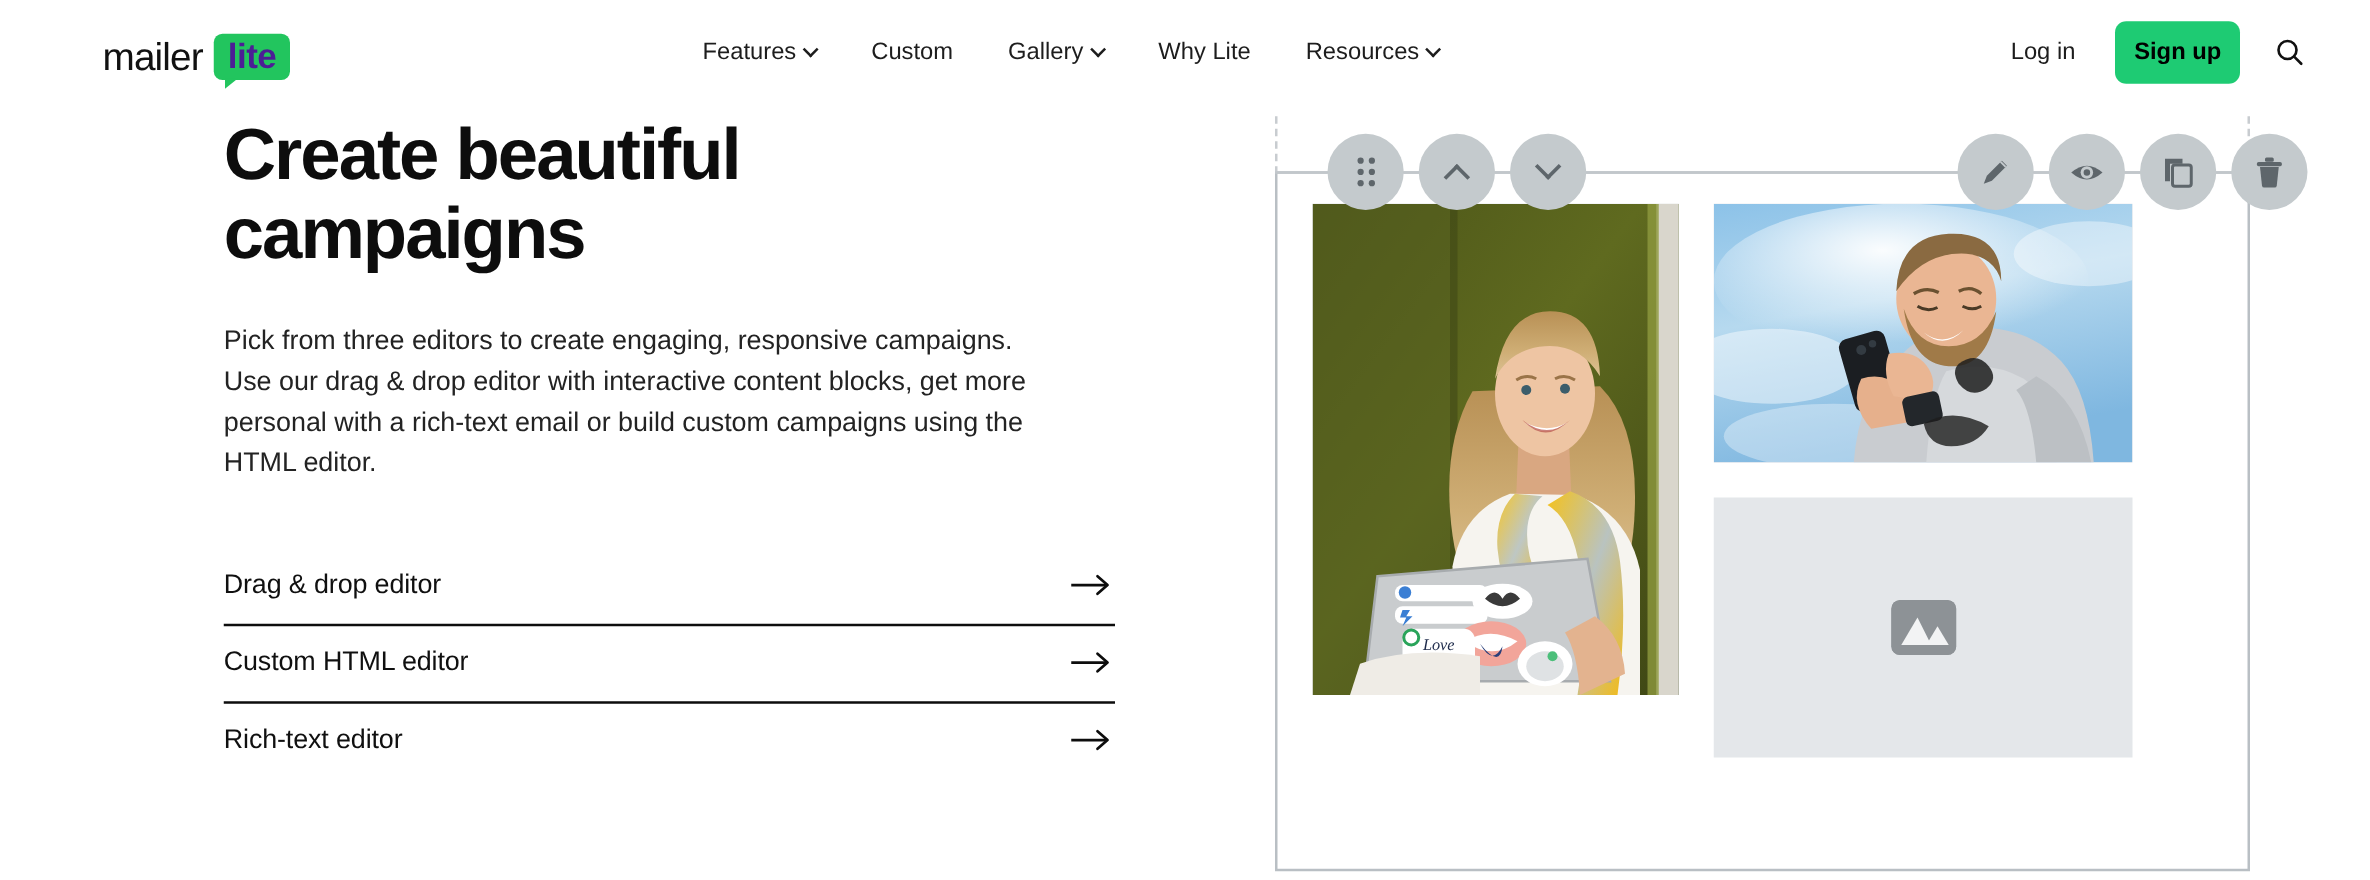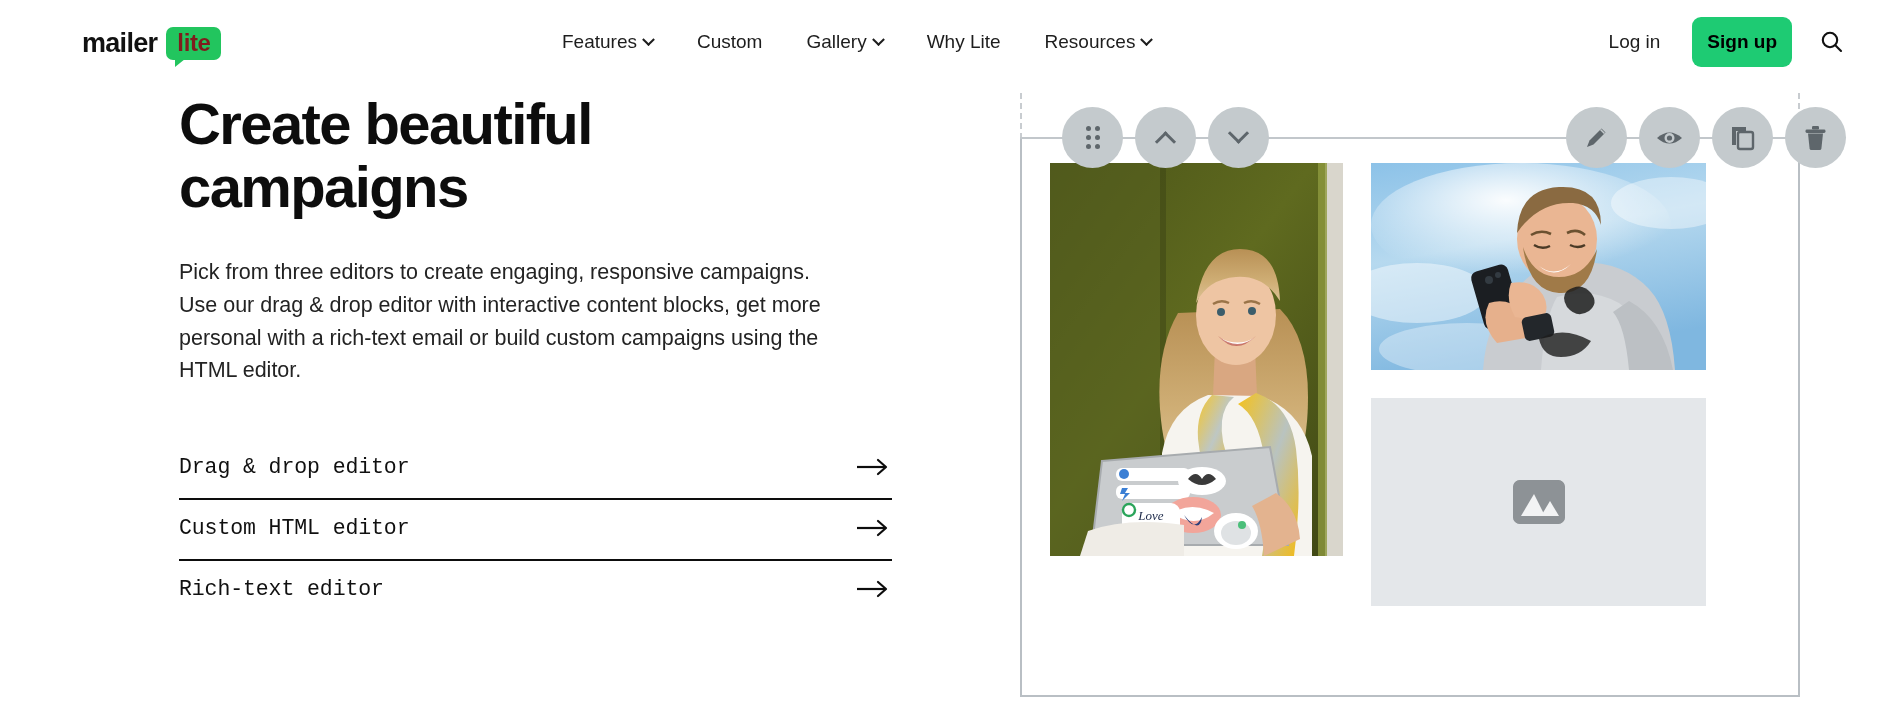"mailer" .logo-mailer { font-size: 27px -> 31px; font-weight: 700 -> 400 }
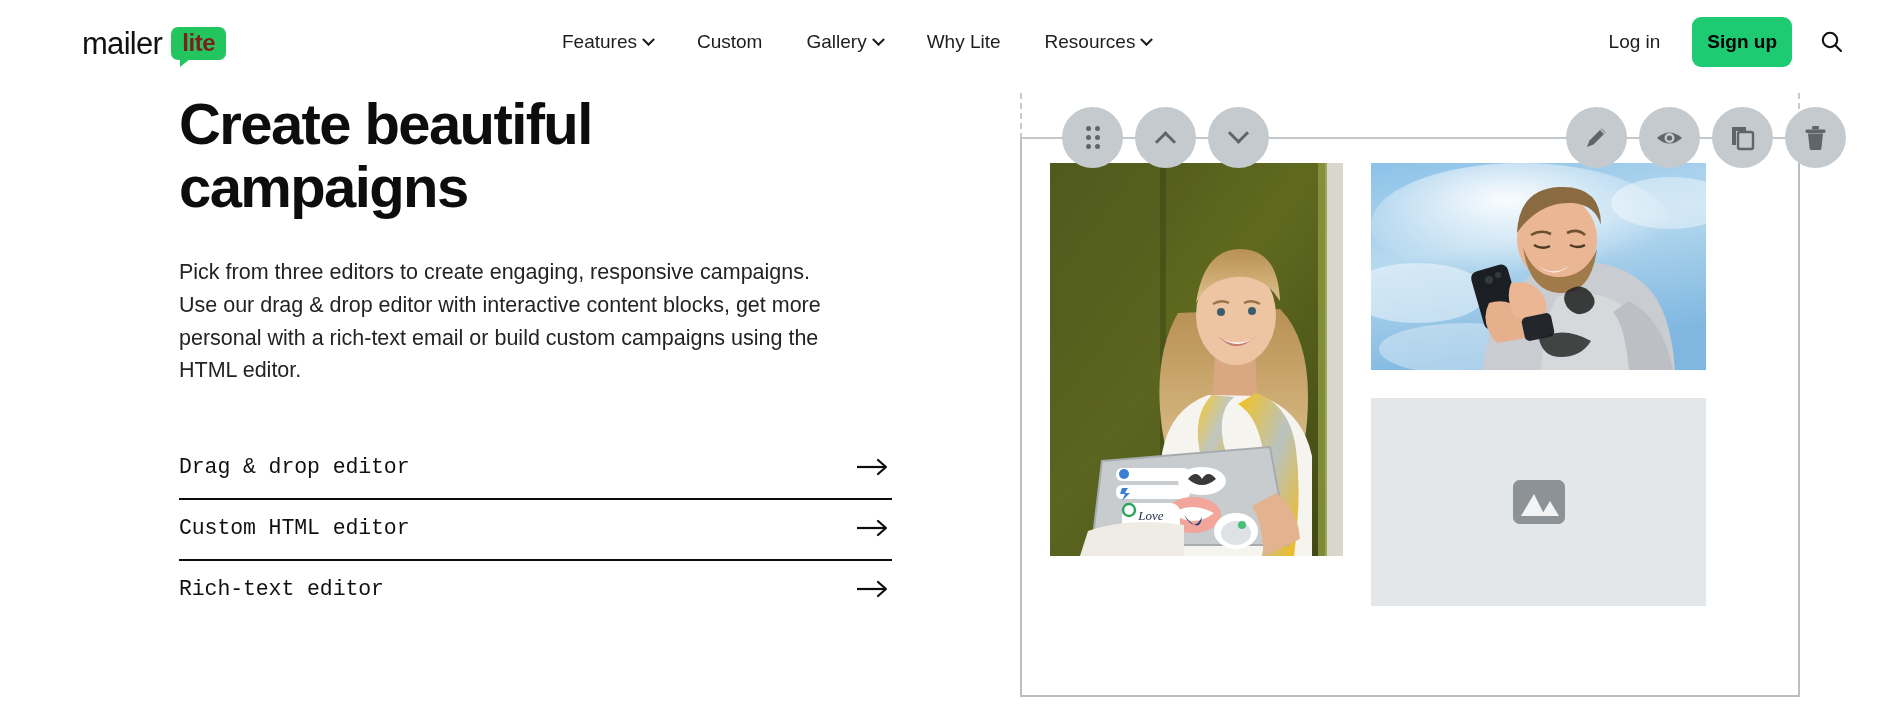"lite" .logo-badge span { color: #7f1d1d -> #4c1d95; font-size: 24px -> 28px }
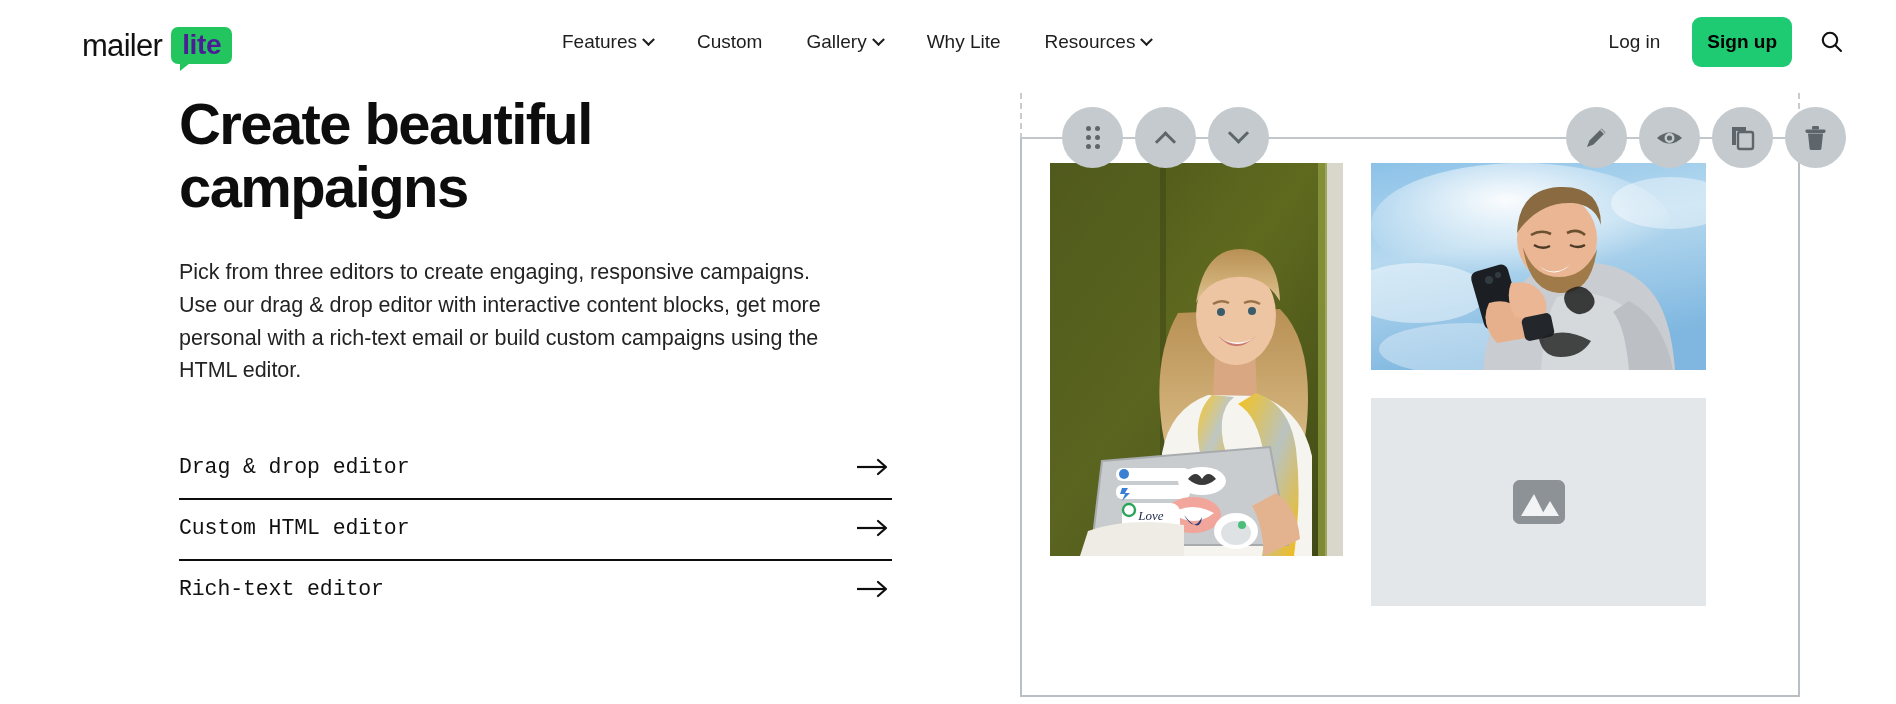"Drag & drop editor" .link-row { font-family: Liberation Mono, monospace -> none }
